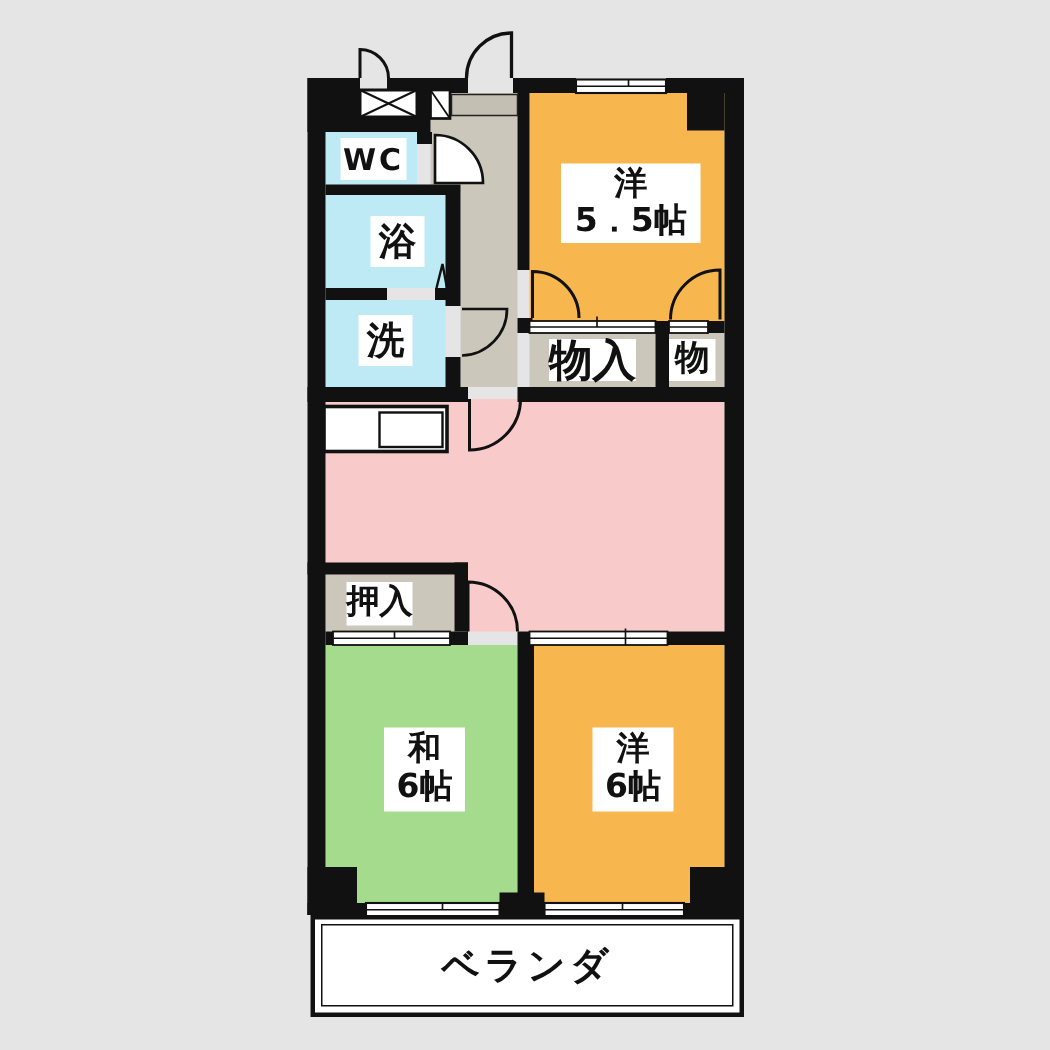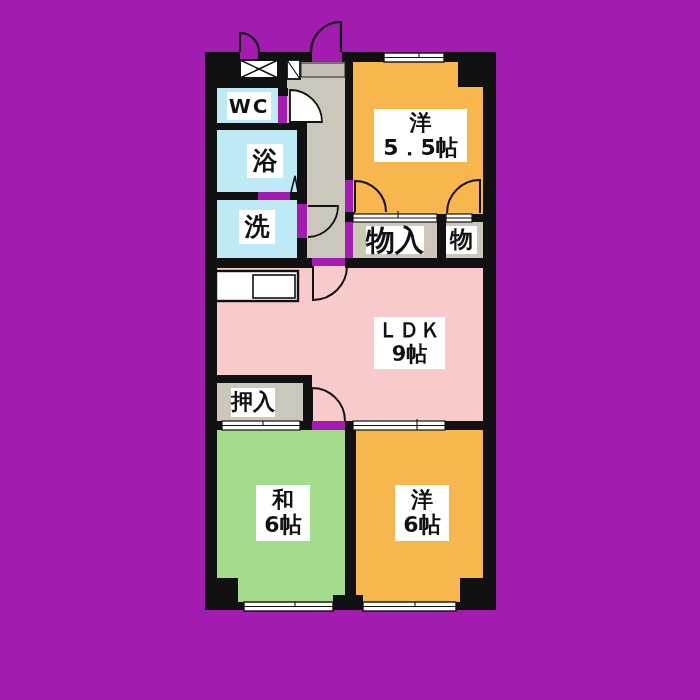"WC" #canvas { background: #a21caf -> #e5e5e5 }
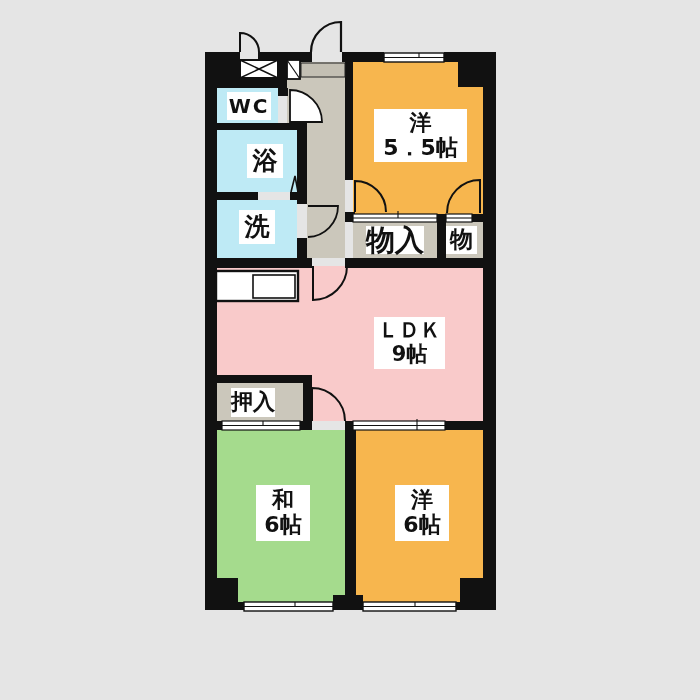"ＬＤＫ" div.lbl { html: <div> <div>ＬＤＫ</div> <div>9帖</div> </div> -> none }
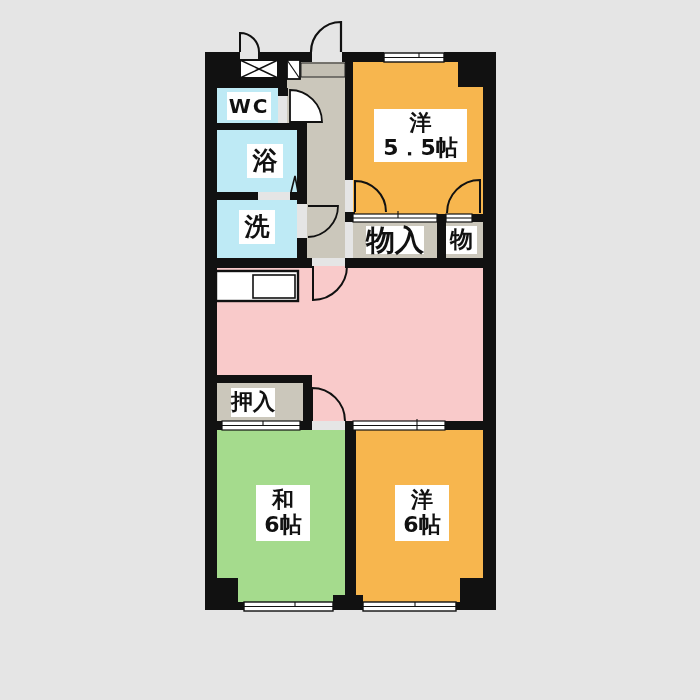"ベランダ" div.balcony { html: none -> <div> <div> <div>ベランダ</div> </div> </div> }
